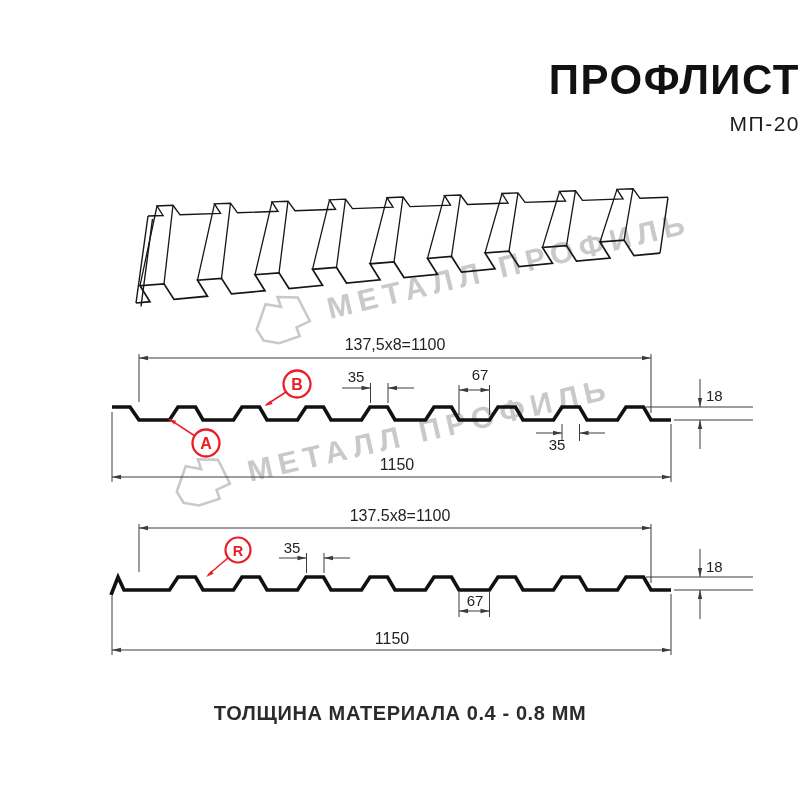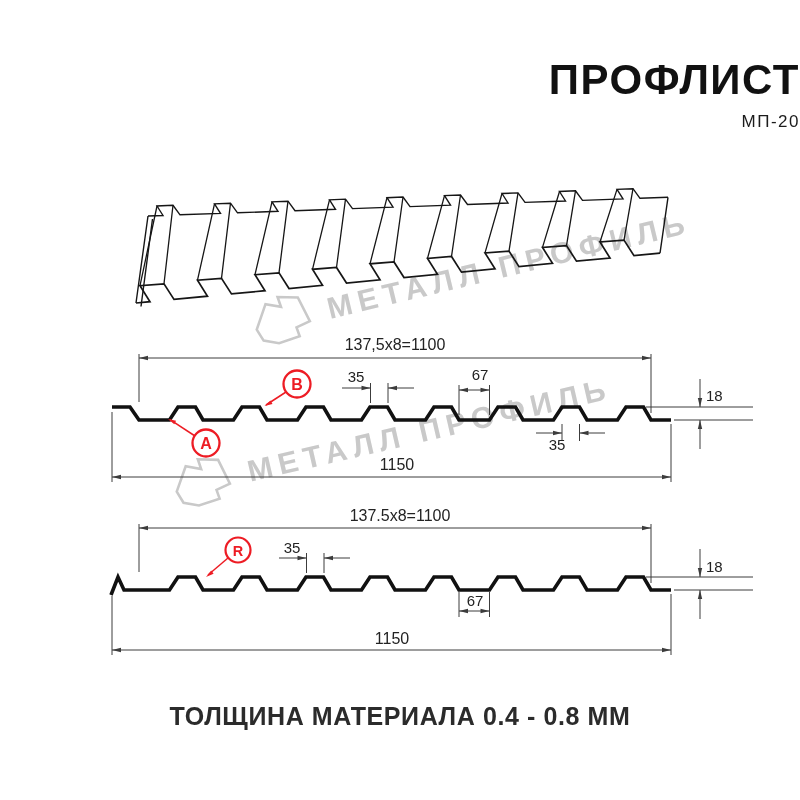"МП-20" .subtitle { font-size: 17px -> 21px }
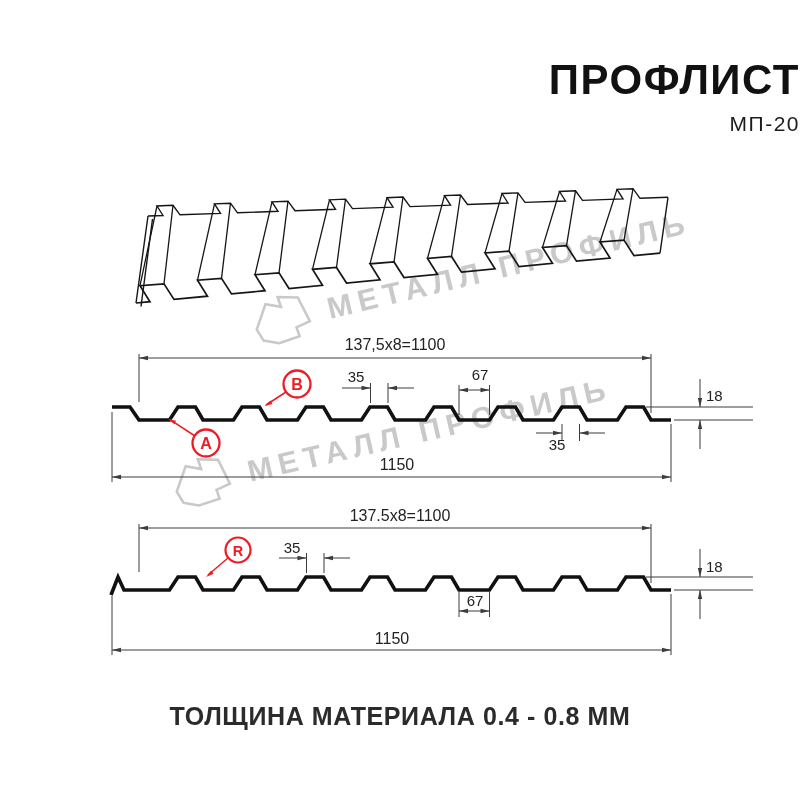"ТОЛЩИНА МАТЕРИАЛА 0.4 - 0.8" .footer { font-size: 25px -> 20px }
